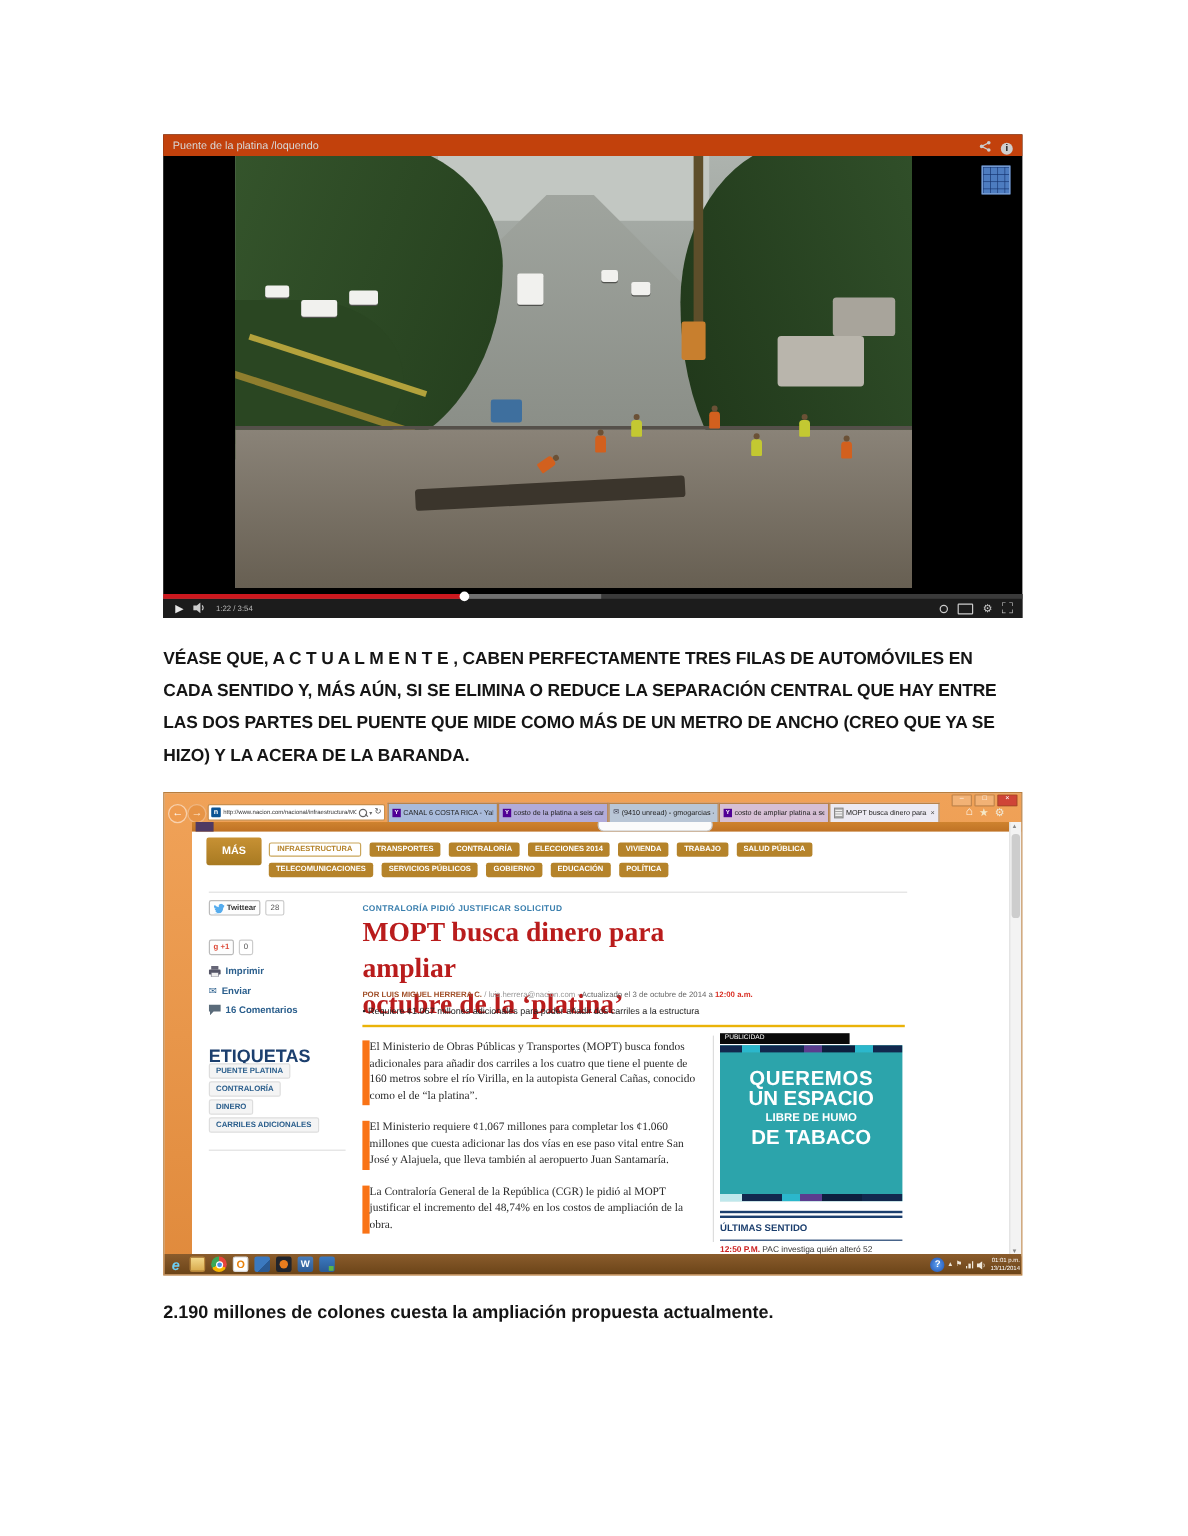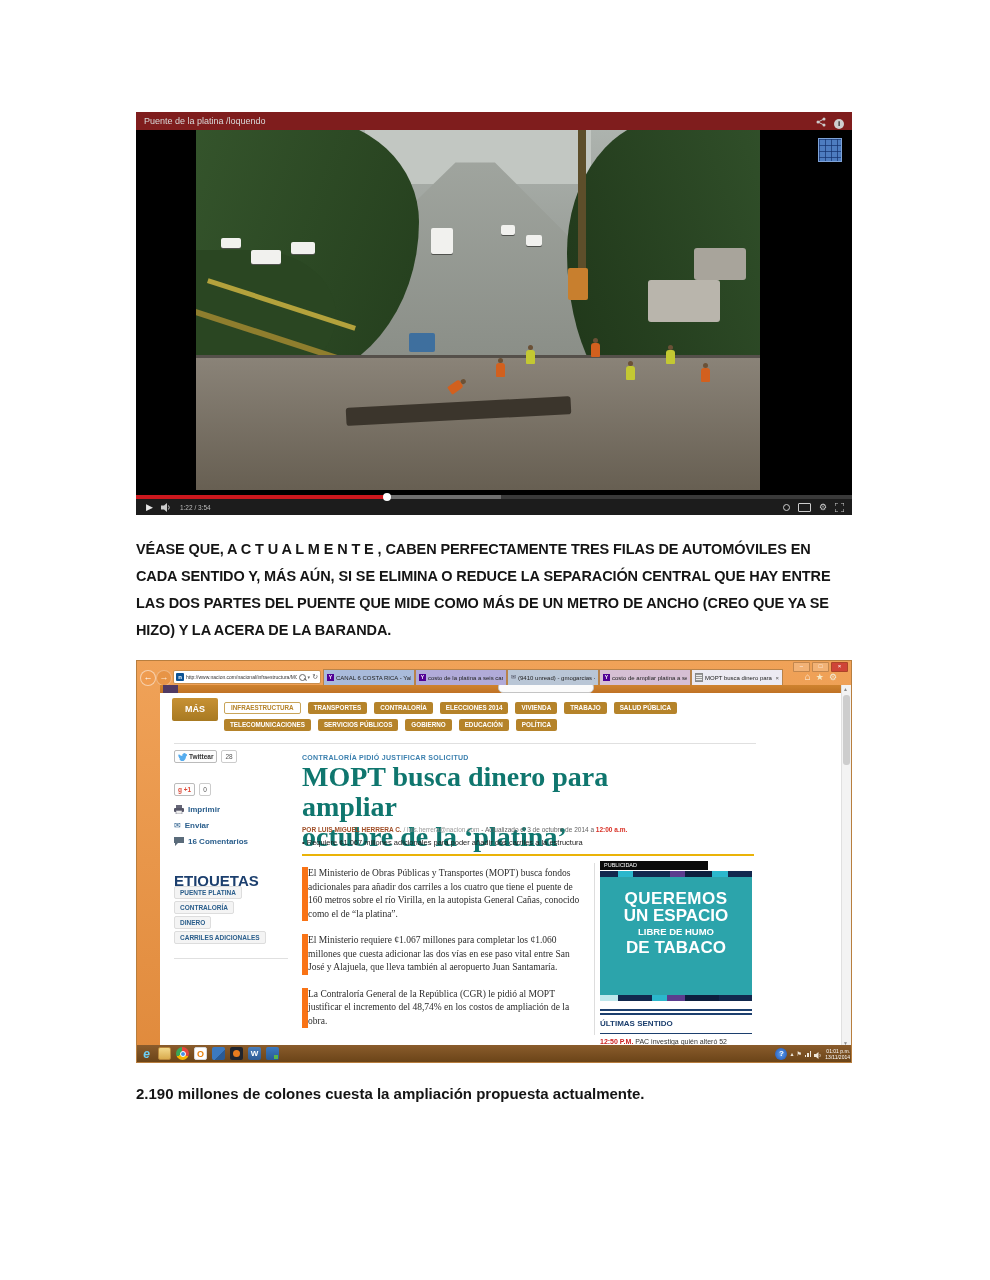"Puente de la platina /loquendo" .vp-titlebar { background: #7f1d1d -> #c2410c }
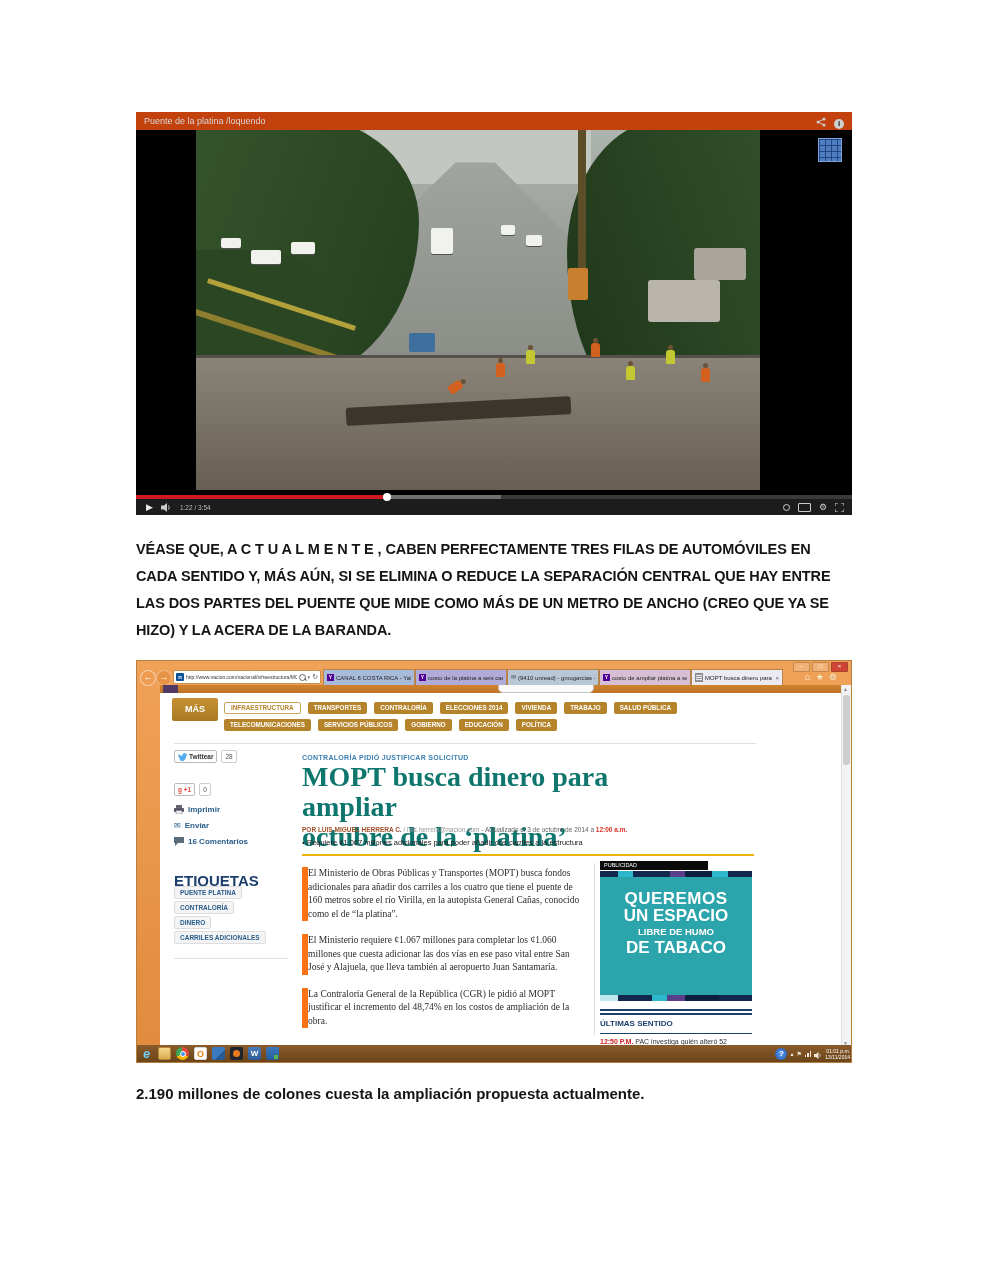"MOPT busca dinero para ampliar" .headline { color: #0f766e -> #b91c1c; font-size: 28px -> 23px }
